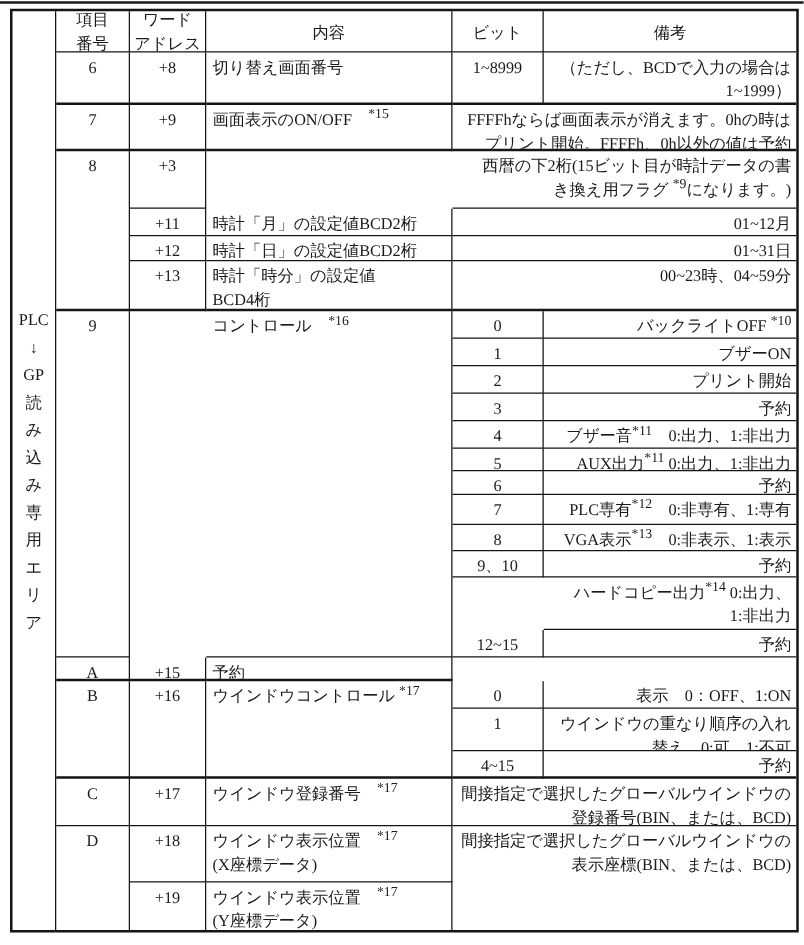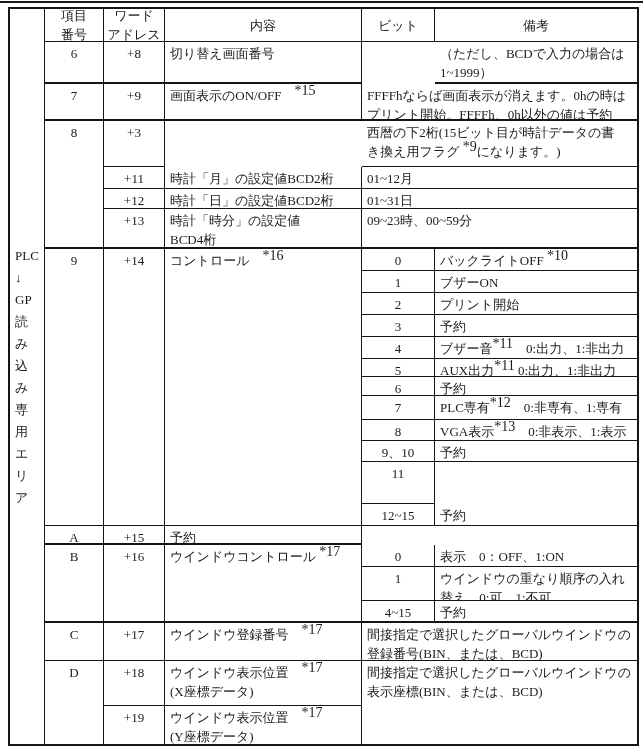"備考" .noR { text-align: none -> right }
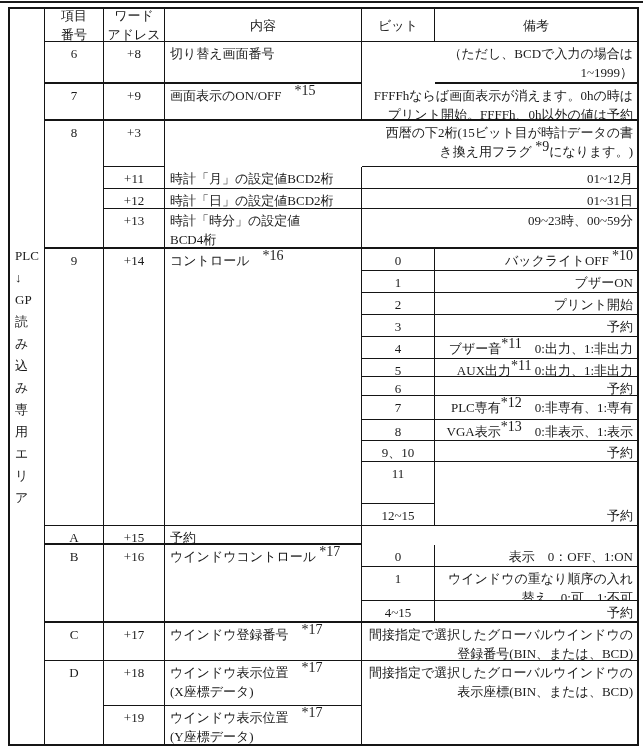"1~8999" div.cell { html: none -> <div>1~8999</div> }
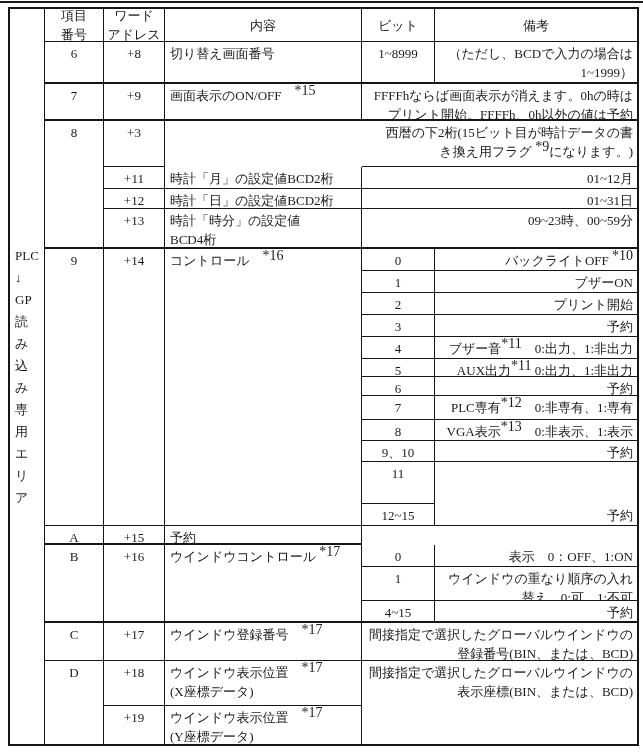"*15" sup { font-size: 14px -> 11px }
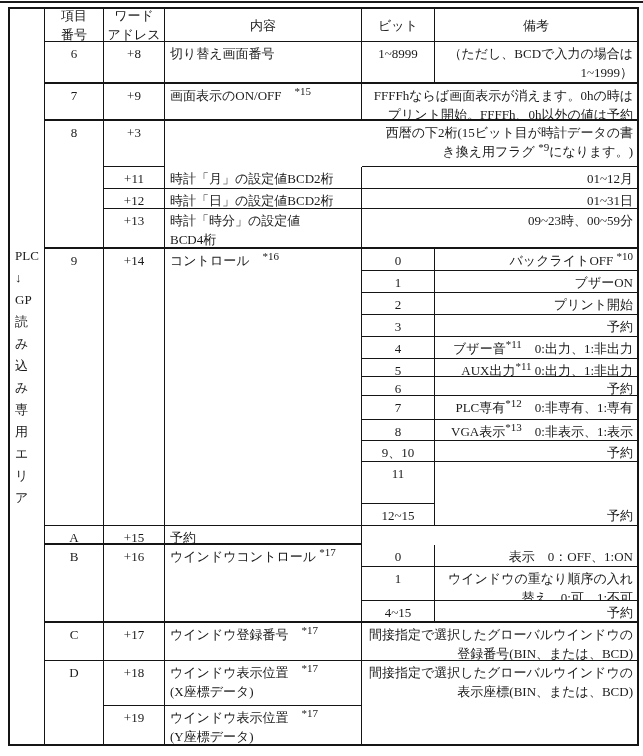"09~23時、00~59分" div.cell { text: 09~23時、00 -> 00~23時、04 }
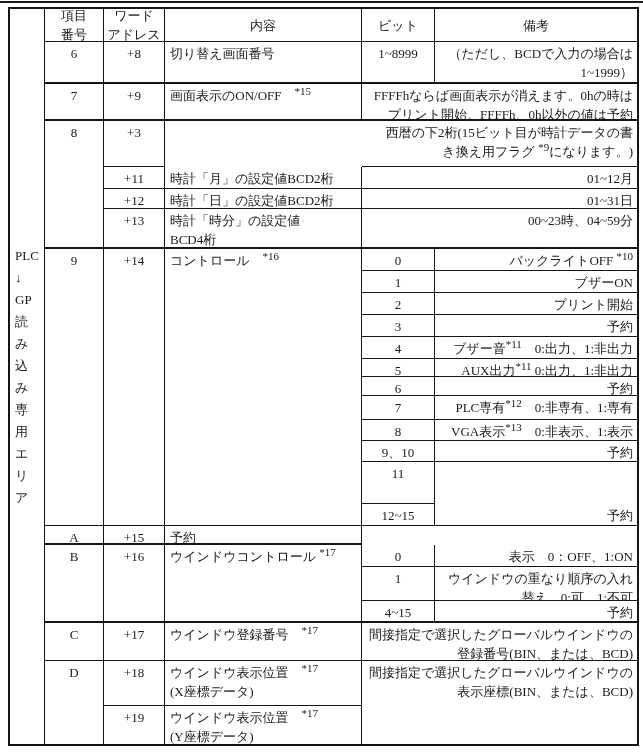"PLC" .vlabel { text-align: left -> center }
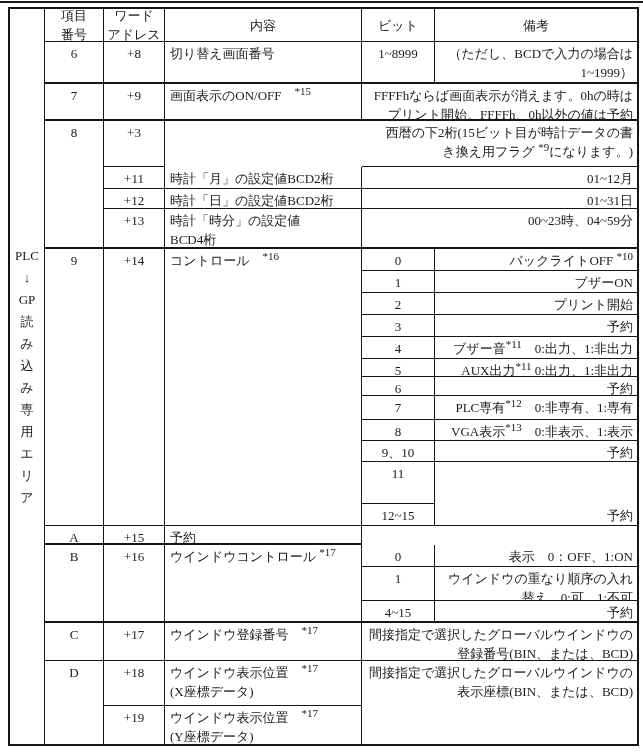"+14" div.cell { html: <div>+14</div> -> none }
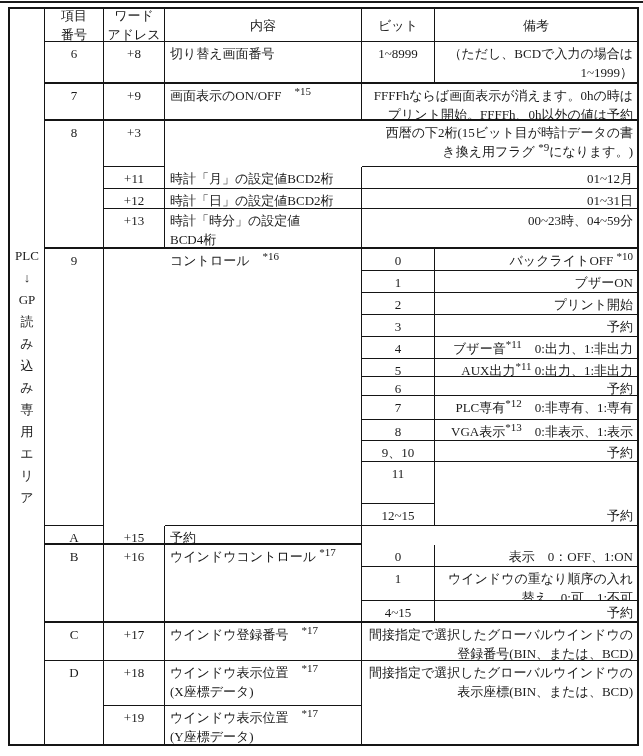"11" div.cell { html: <div>11</div> -> none }
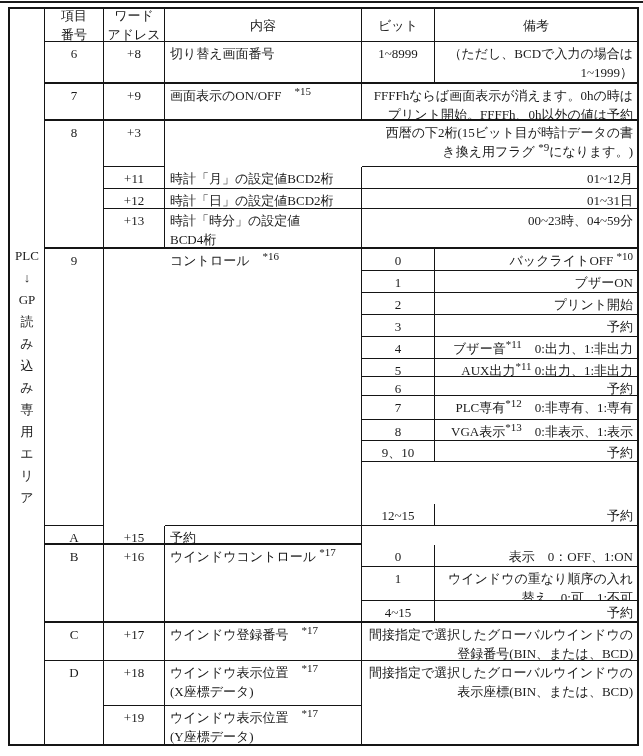"ハードコピー出力*14 0:出力、" div.cell { html: none -> <div>ハードコピー出力<sup>*14</sup> 0:出力、 1:非出力</div> }
